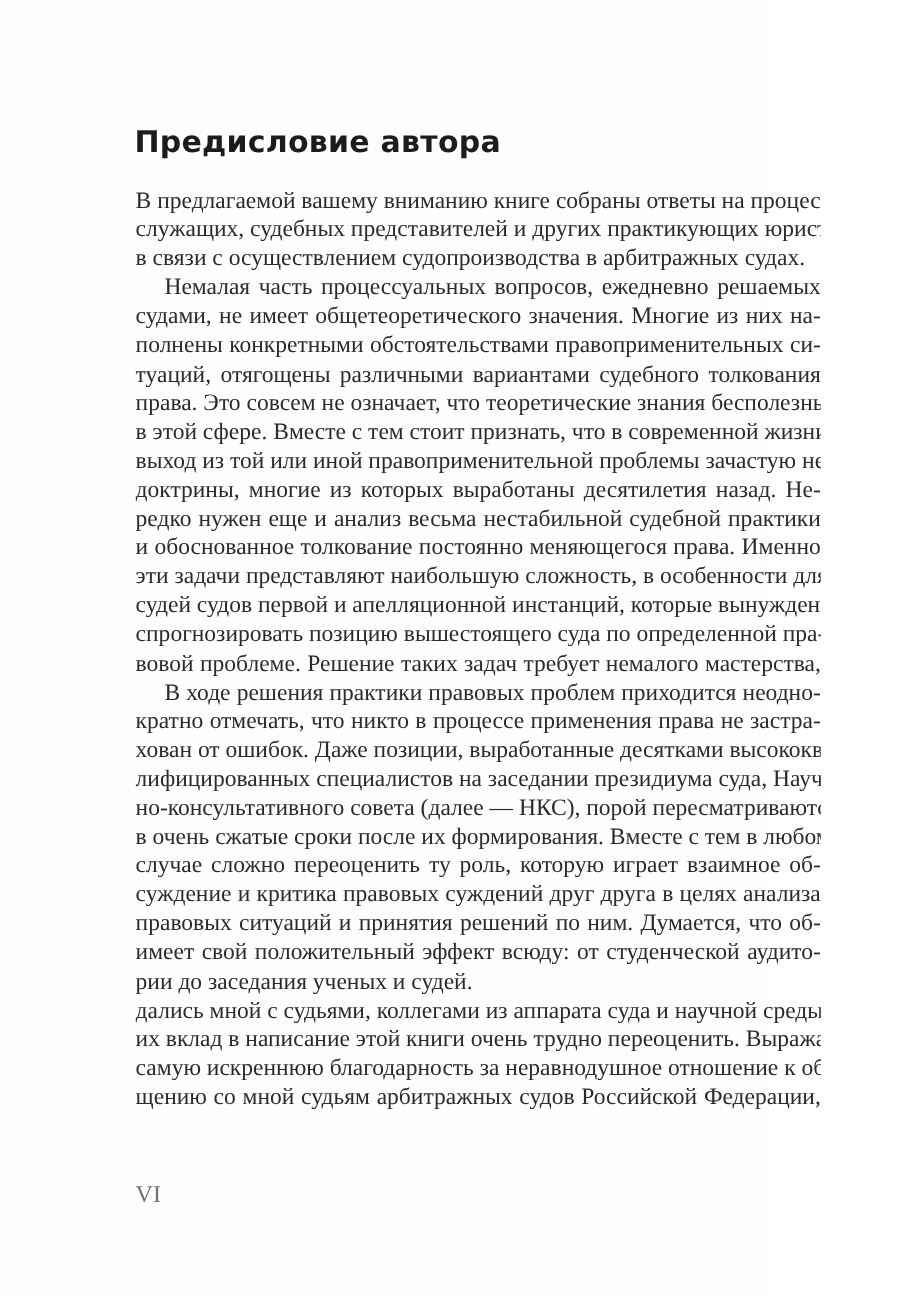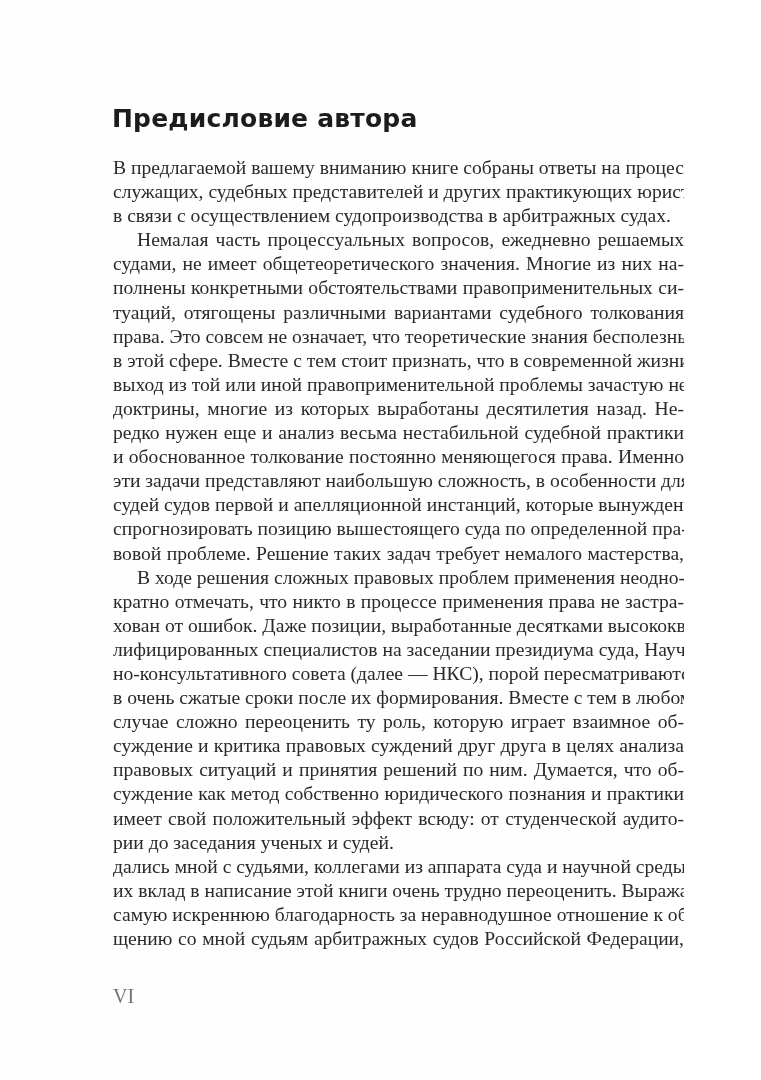"В ходе решения сложных правовых" span.line { text: сложных правовых проблем применения -> практики правовых проблем приходится }
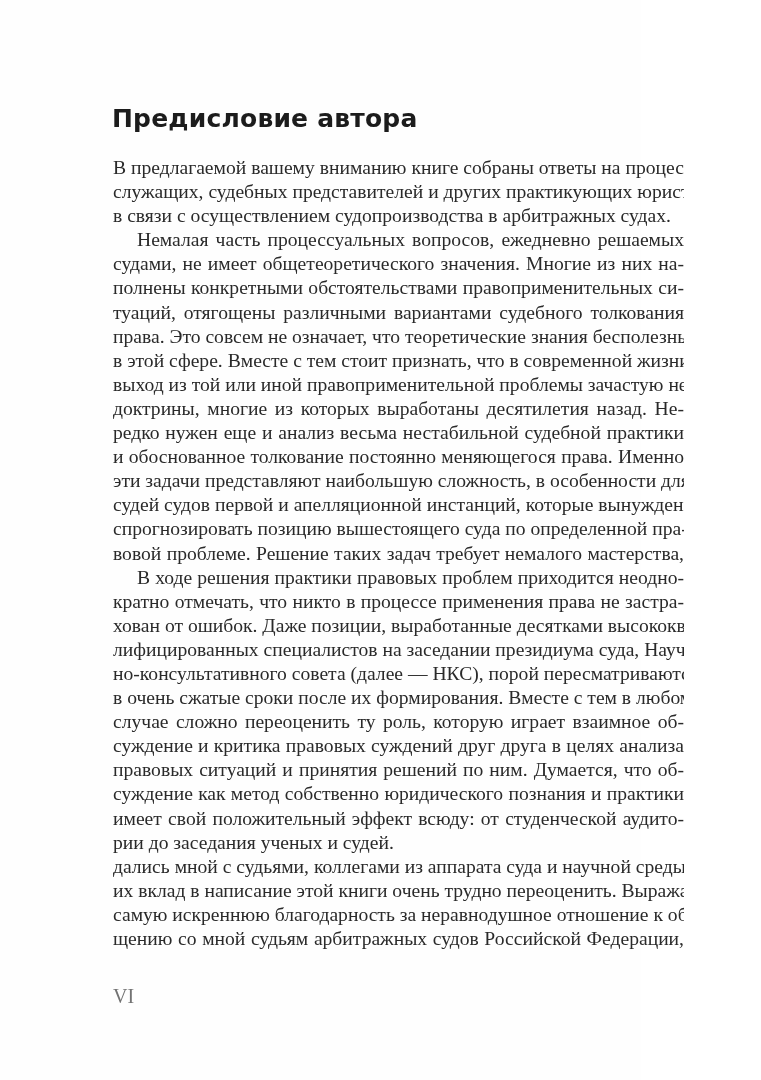"суждение как метод собственно" span.line { html: <span>суждение как метод собственно юридического познания и практики</span> -> none }
